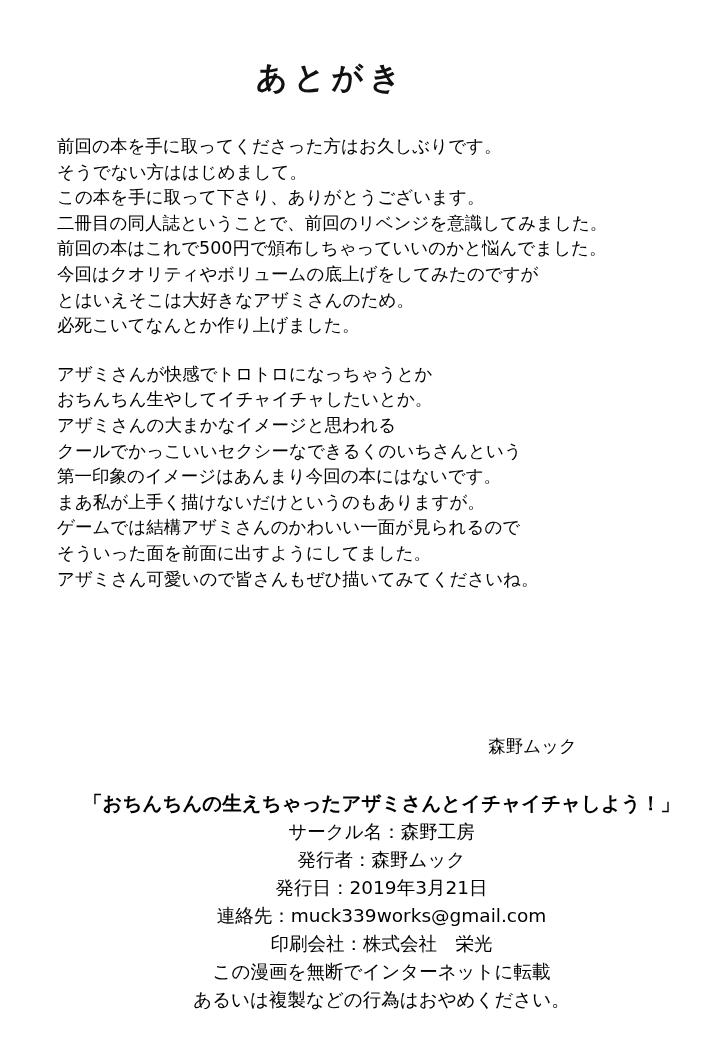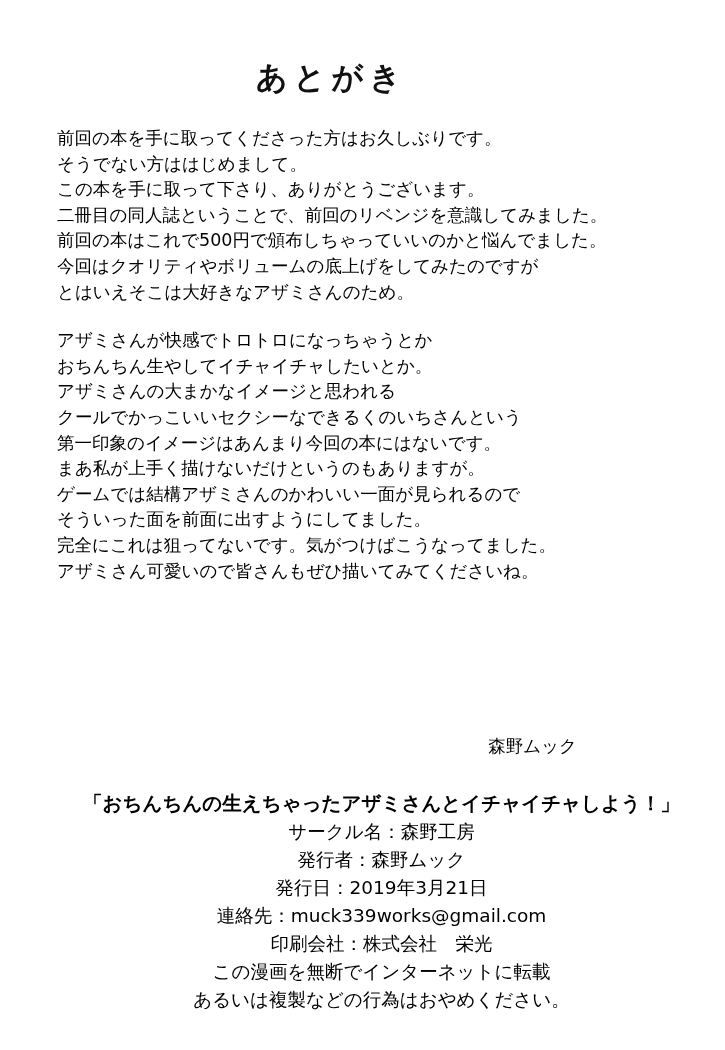"前回の本を手に取ってくださった方はお久しぶりです。" .para { margin: 0 0 0 0 -> 8px 0 0 0 }
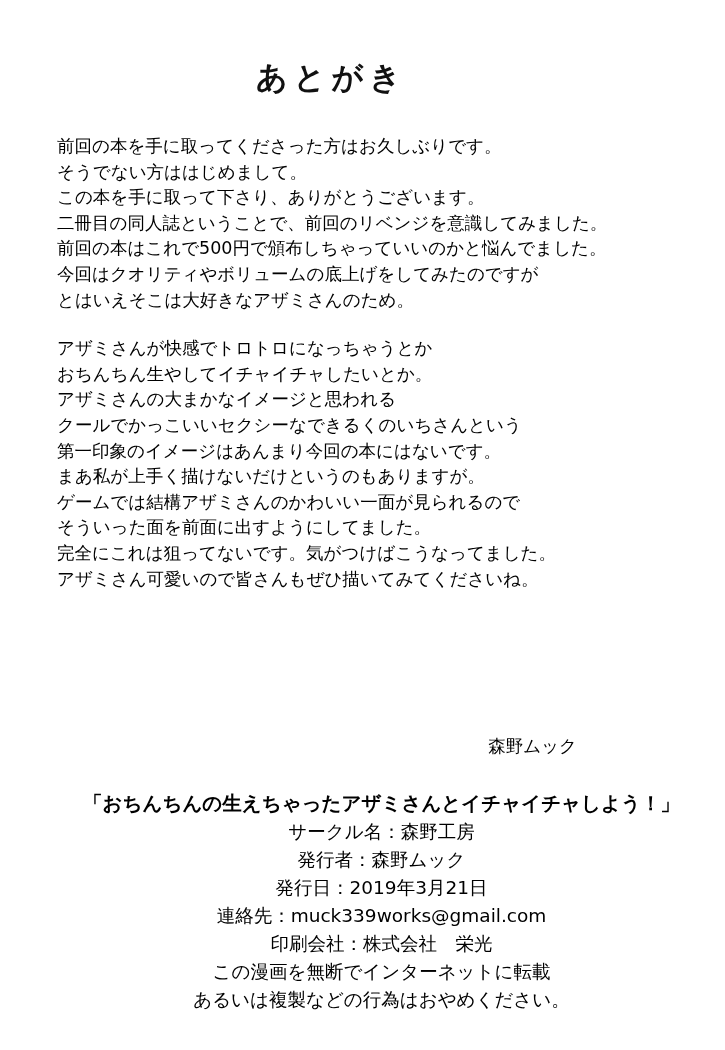"必死こいてなんとか作り上げました。" div.line { html: none -> <div>必死こいてなんとか作り上げました。</div> }
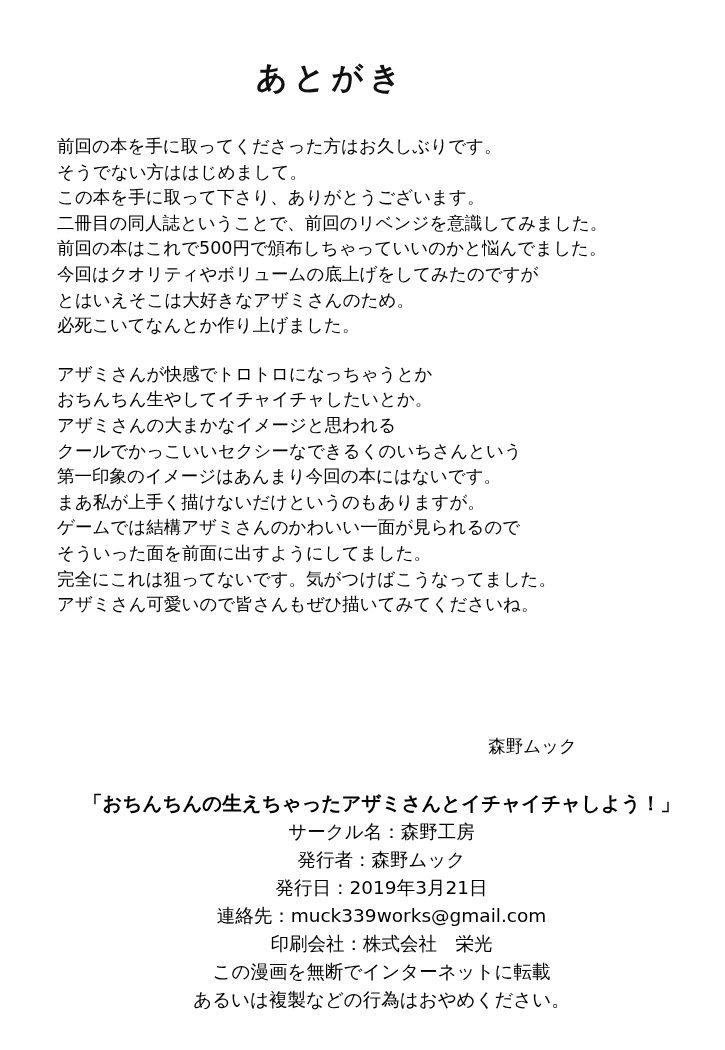"完全にこれは狙ってないです。気がつけばこうなってました。" div.line { html: <div>完全にこれは狙ってないです。気がつけばこうなってました。</div> -> none }
